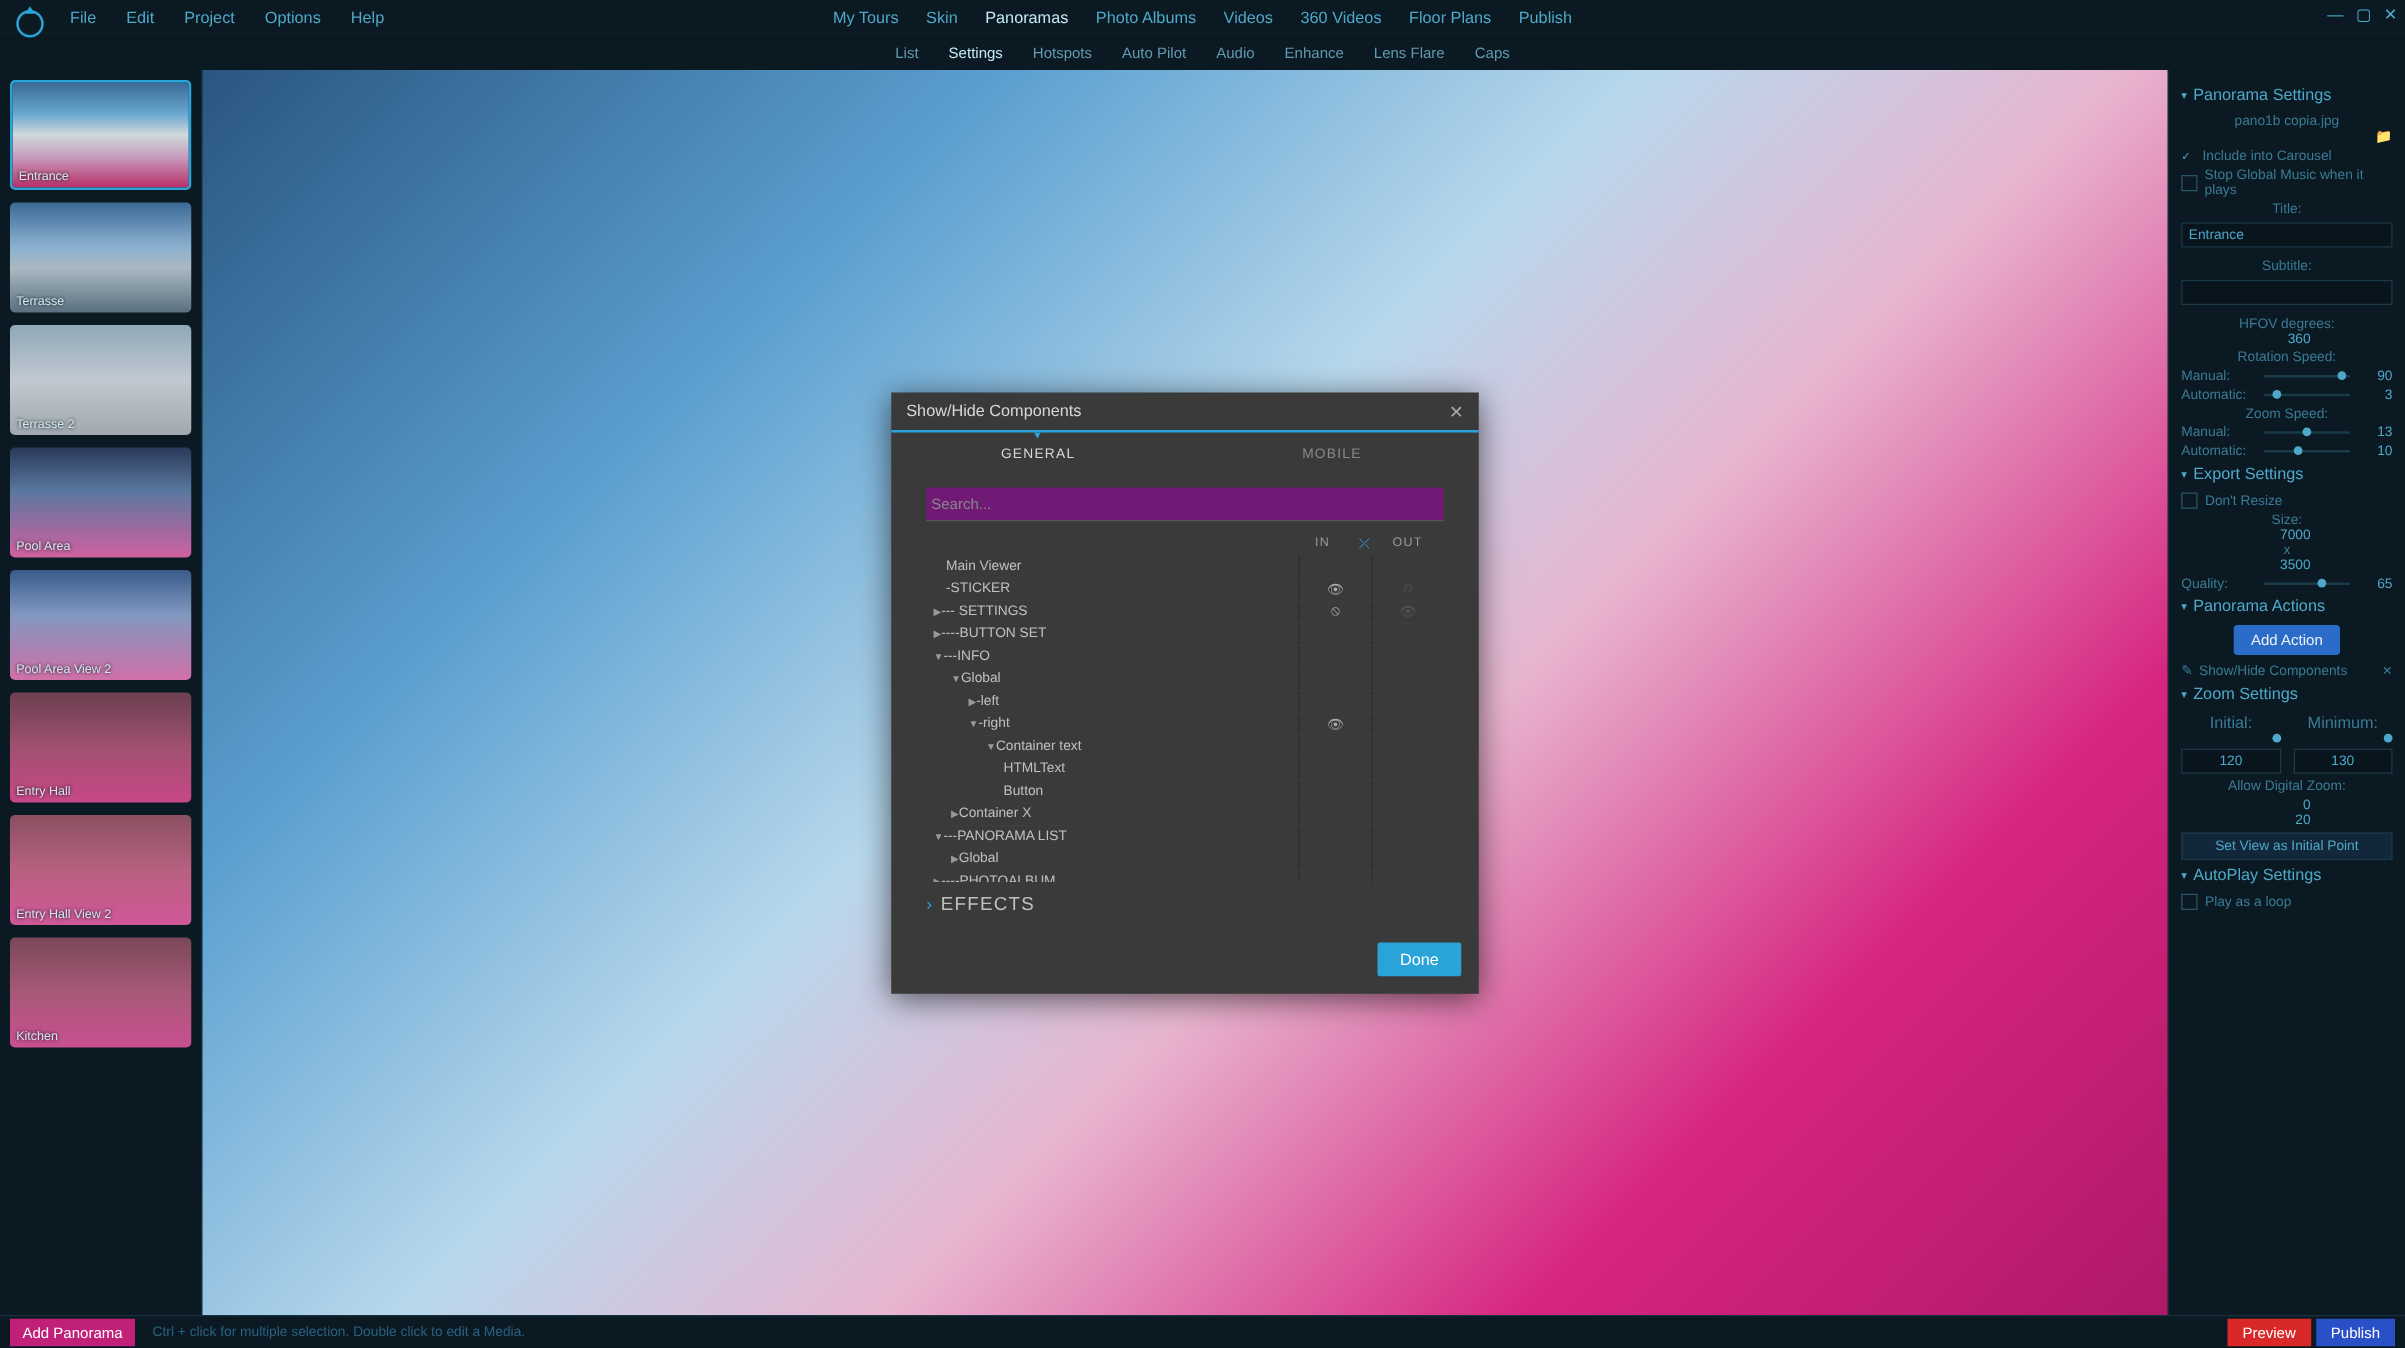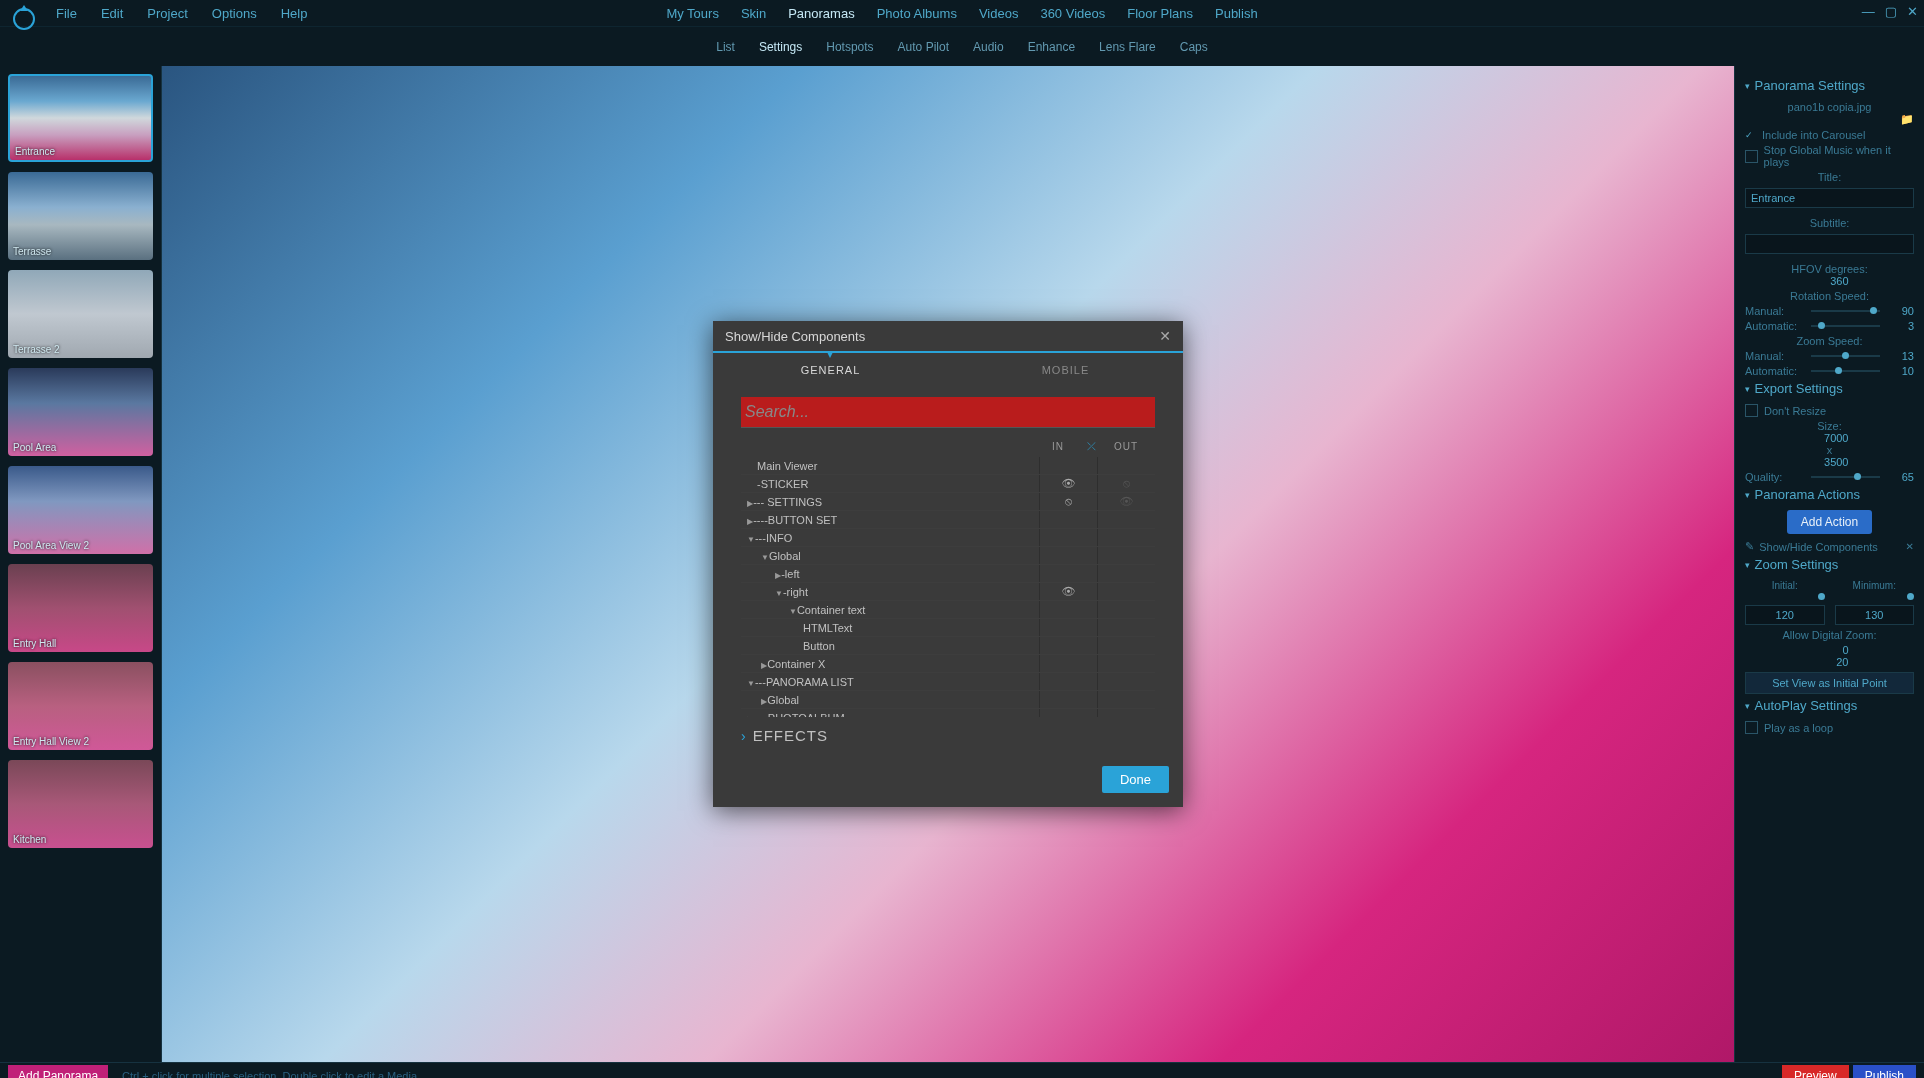"List" .subnav { height: 40px -> 30px }
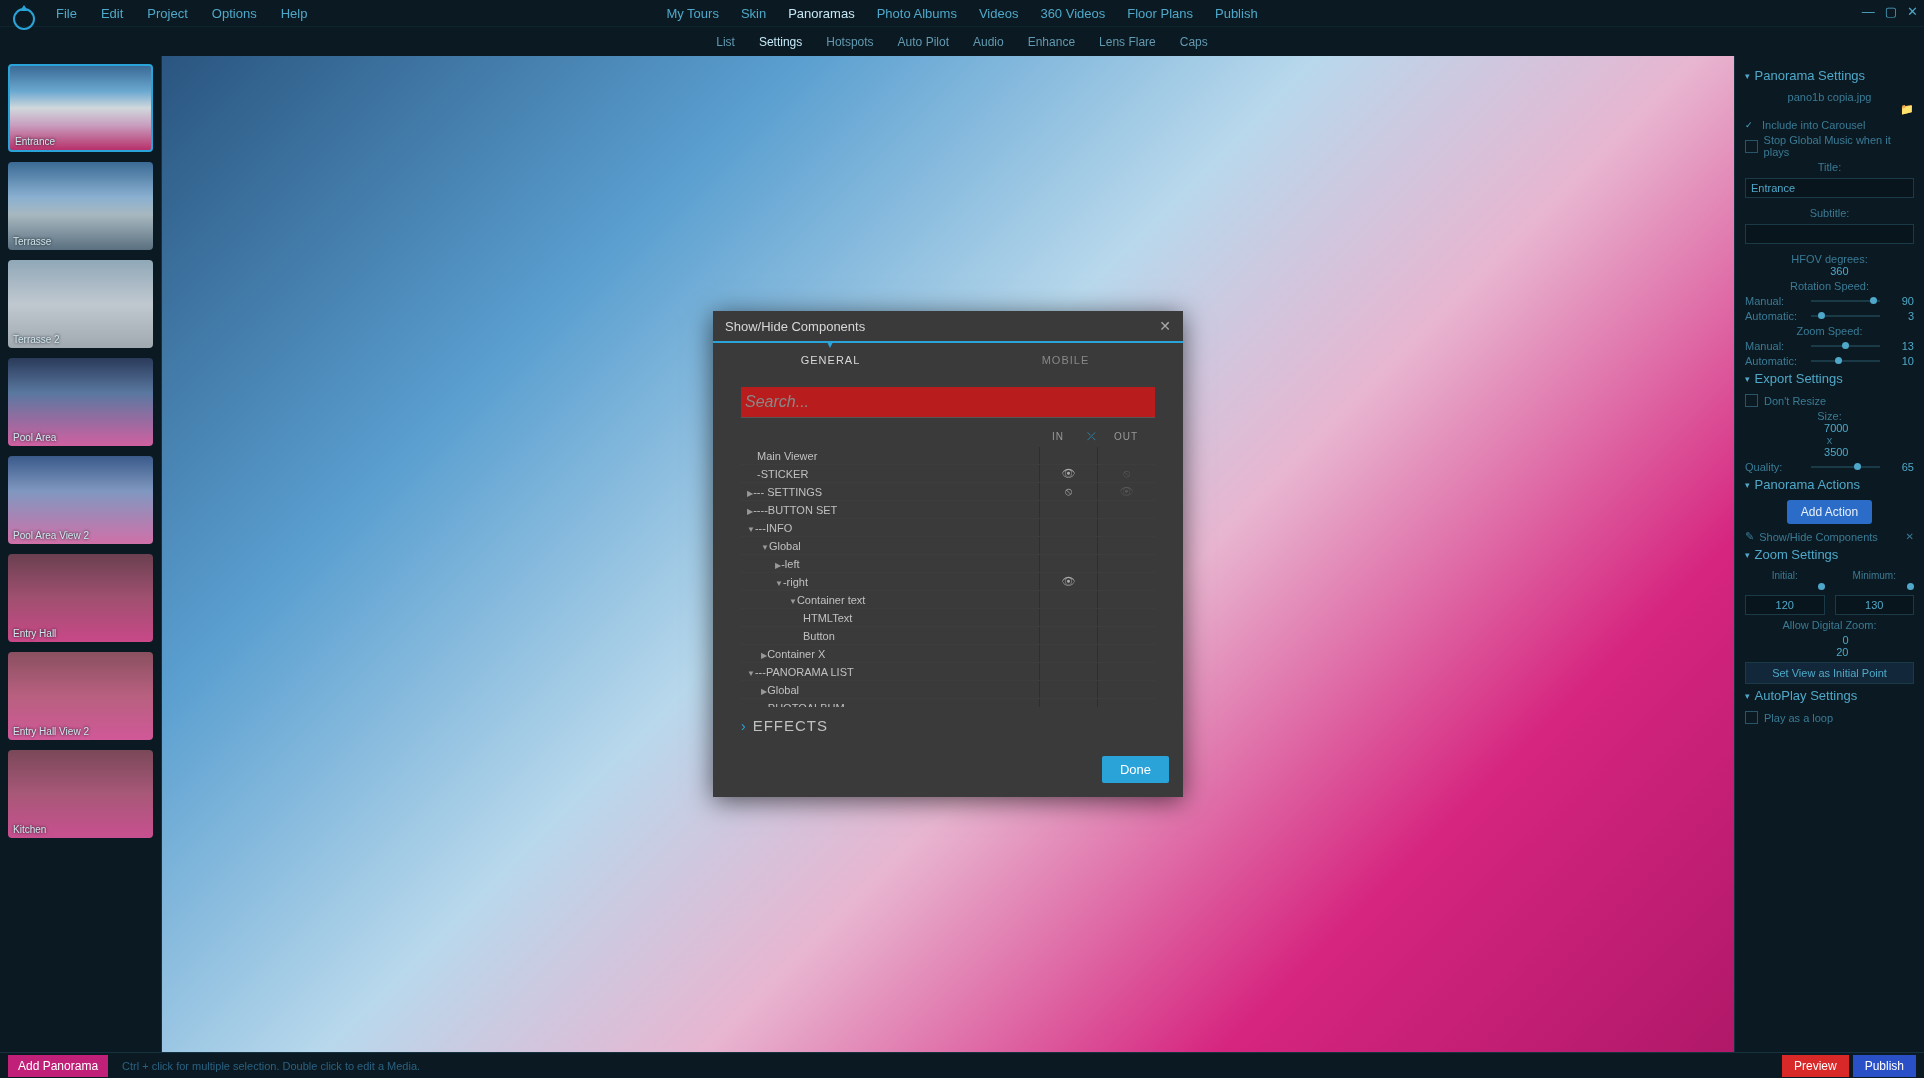"Search..." .modal-search { background: #b91c1c -> #701a75; font-size: 16px -> 12px; font-style: italic -> none }
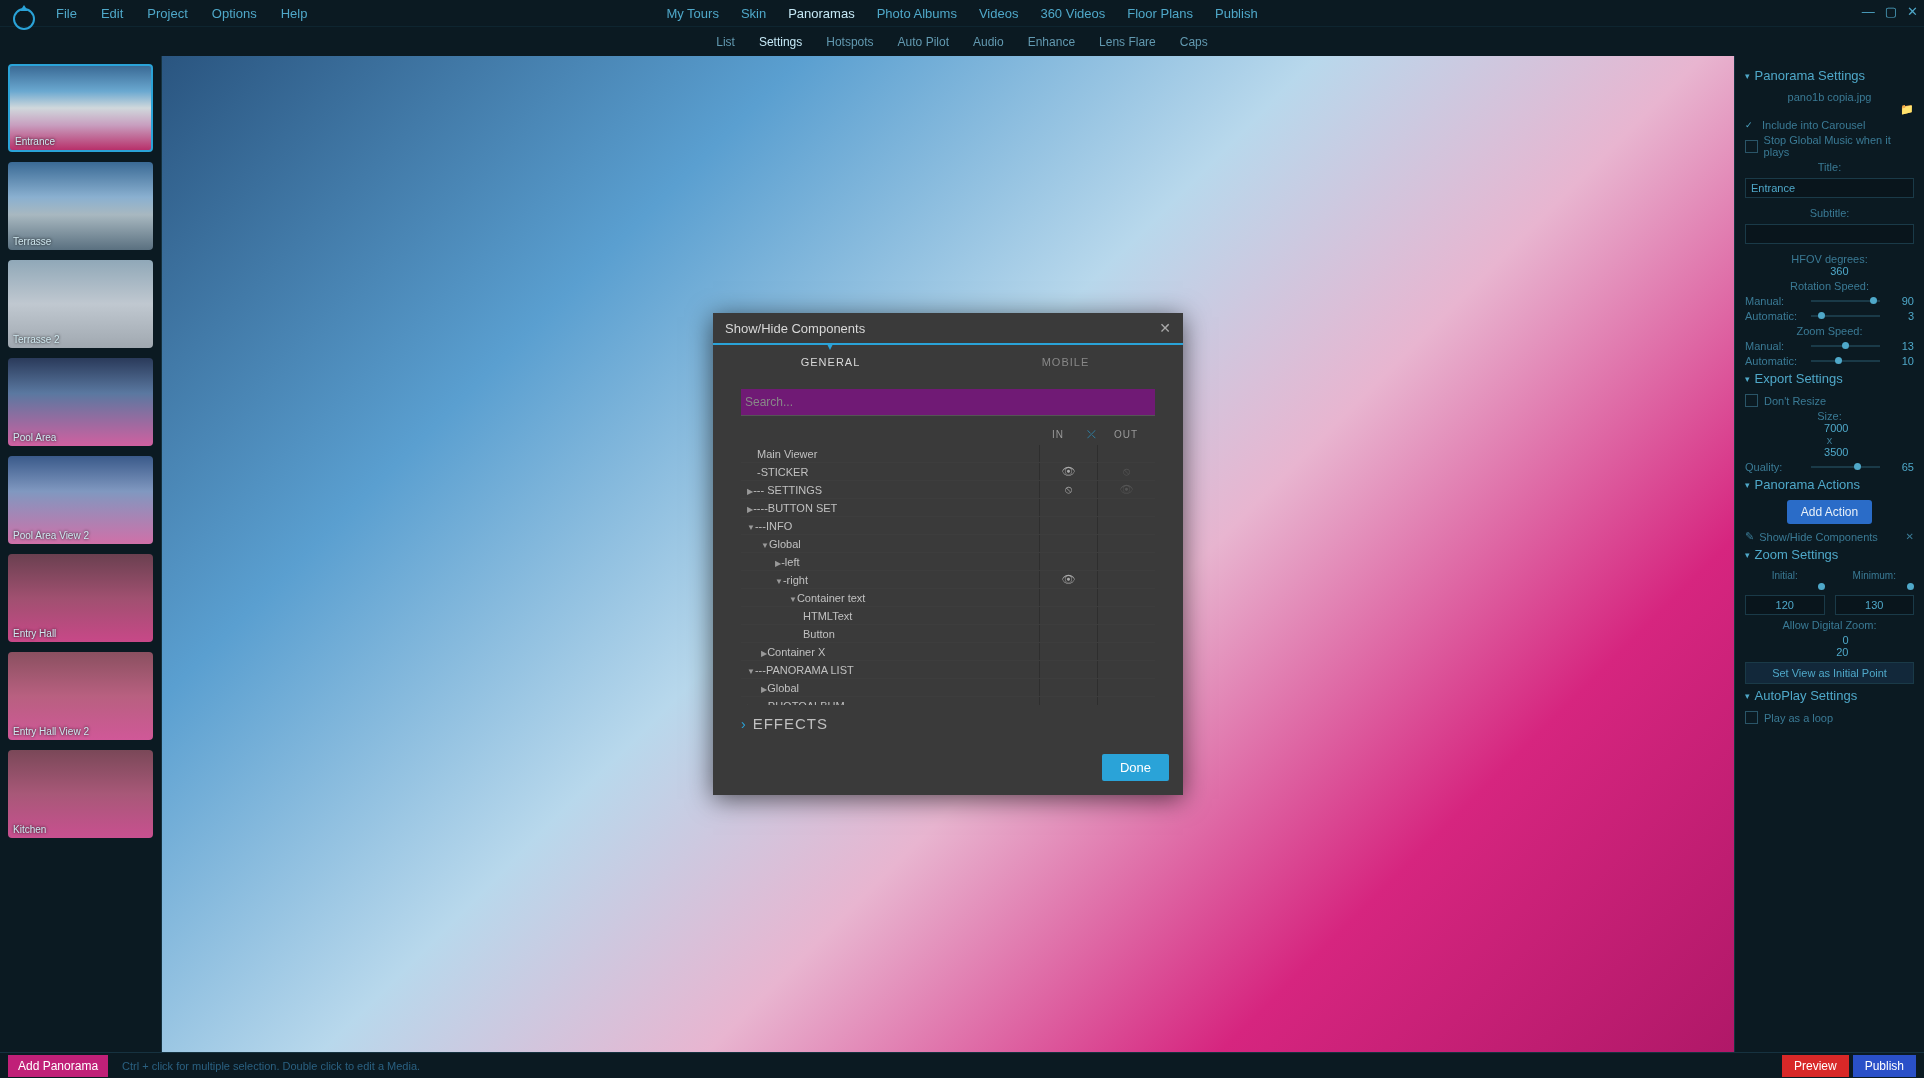"Initial:" .zoom-inputs .zbox .zlabel { font-size: 10px -> 13px }
